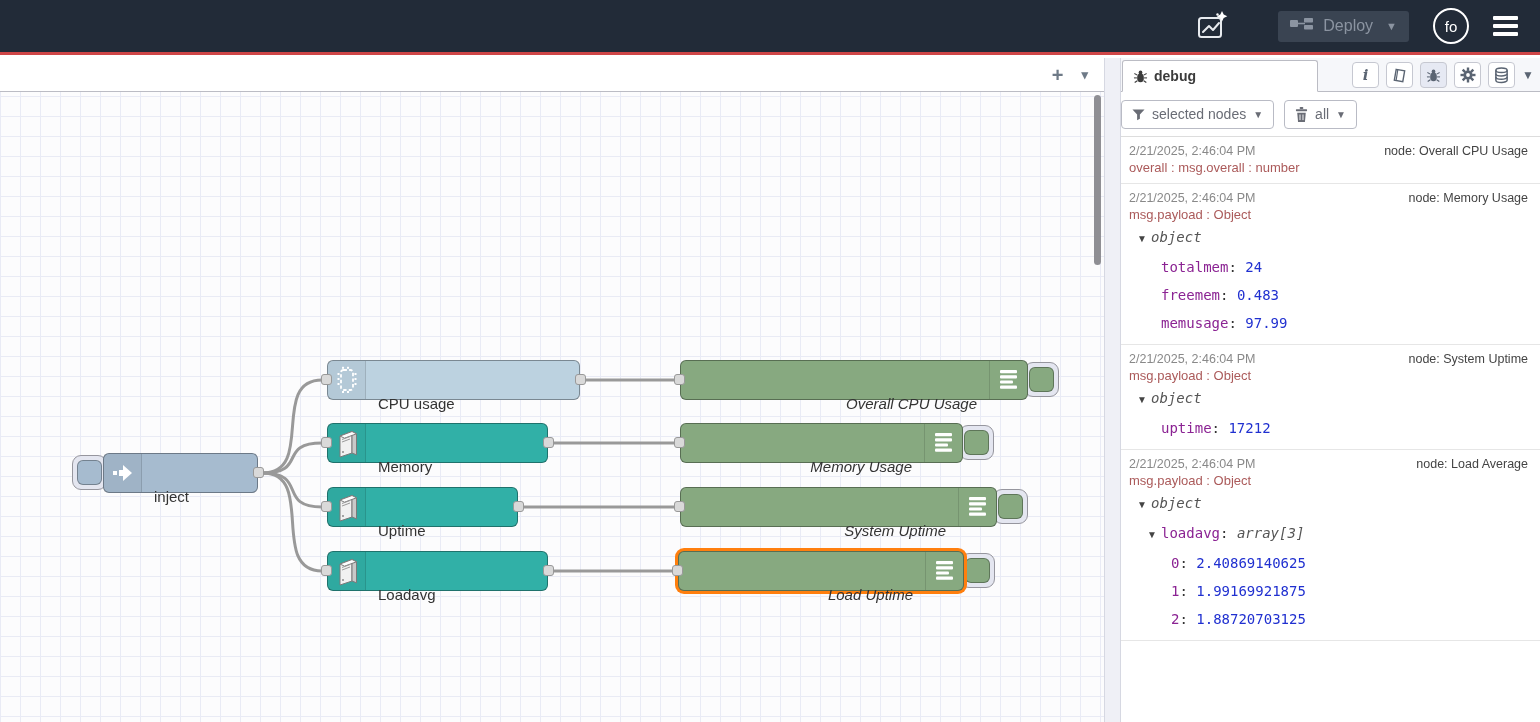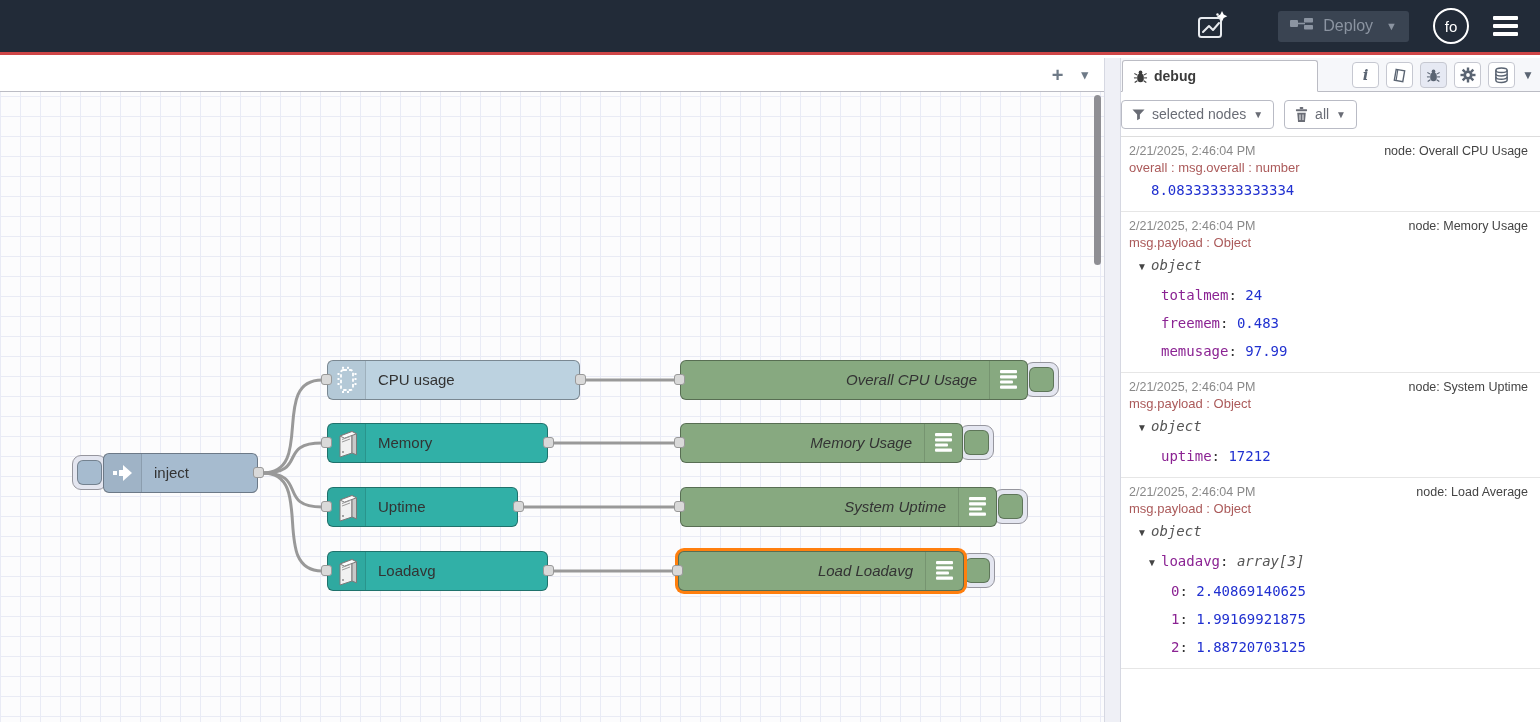"8.083333333333334" div.drow { html: <div><span></span><span>8.083333333333334</span></div> -> none }
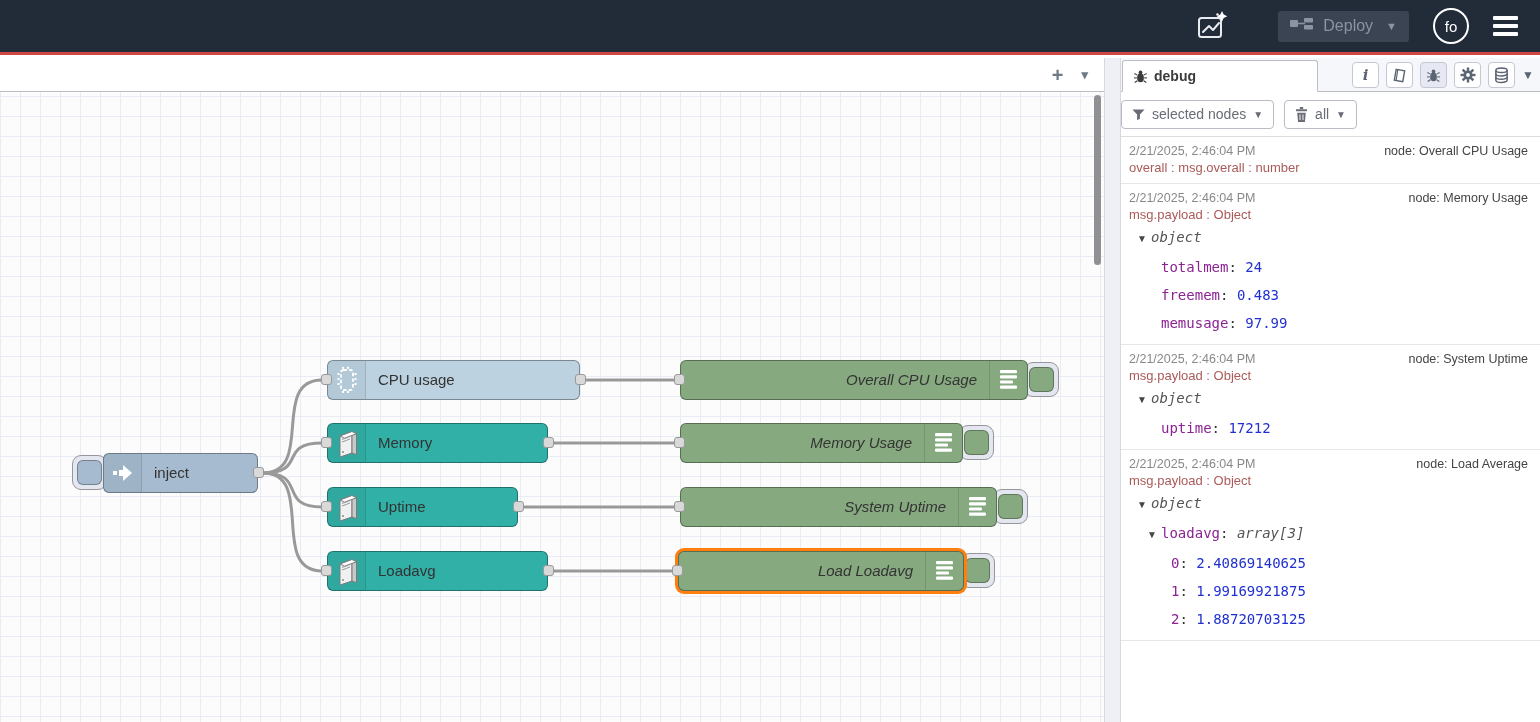"CPU usage" .node-label { margin-top: none -> 24px }
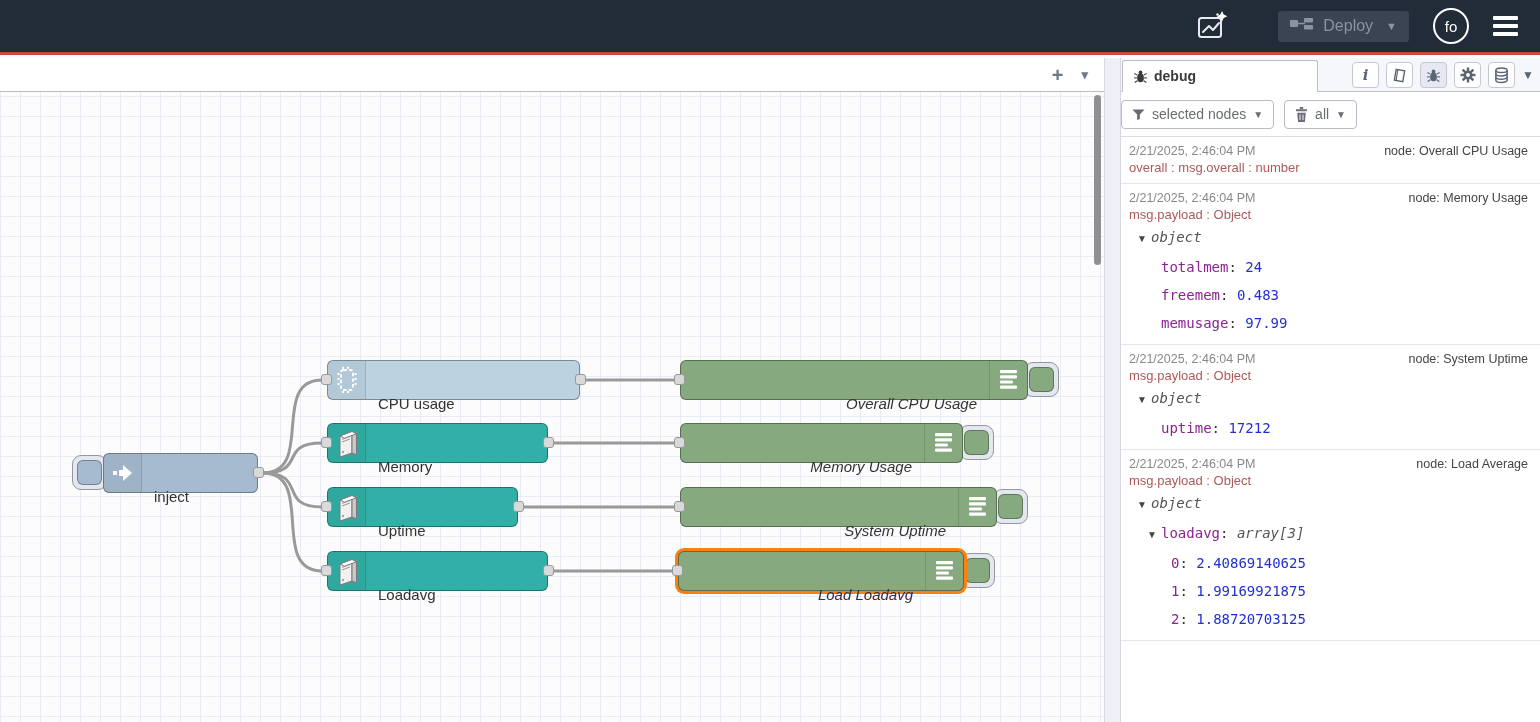"Load Loadavg" div.node-label { text: Loadavg -> Uptime }
